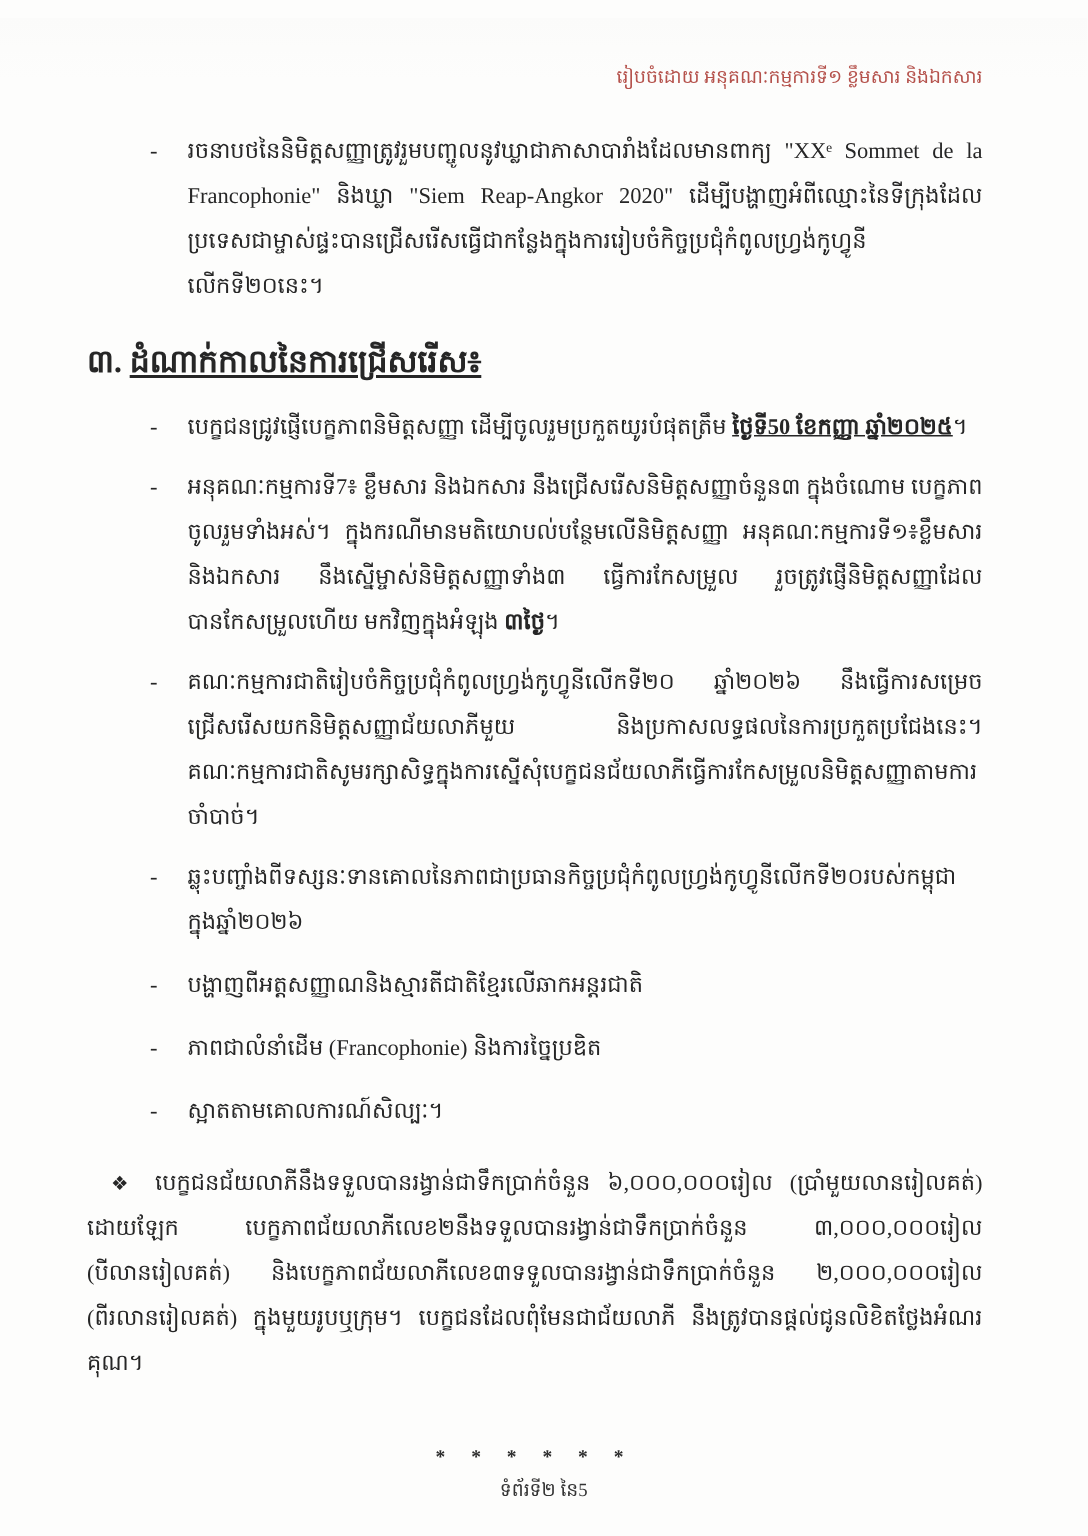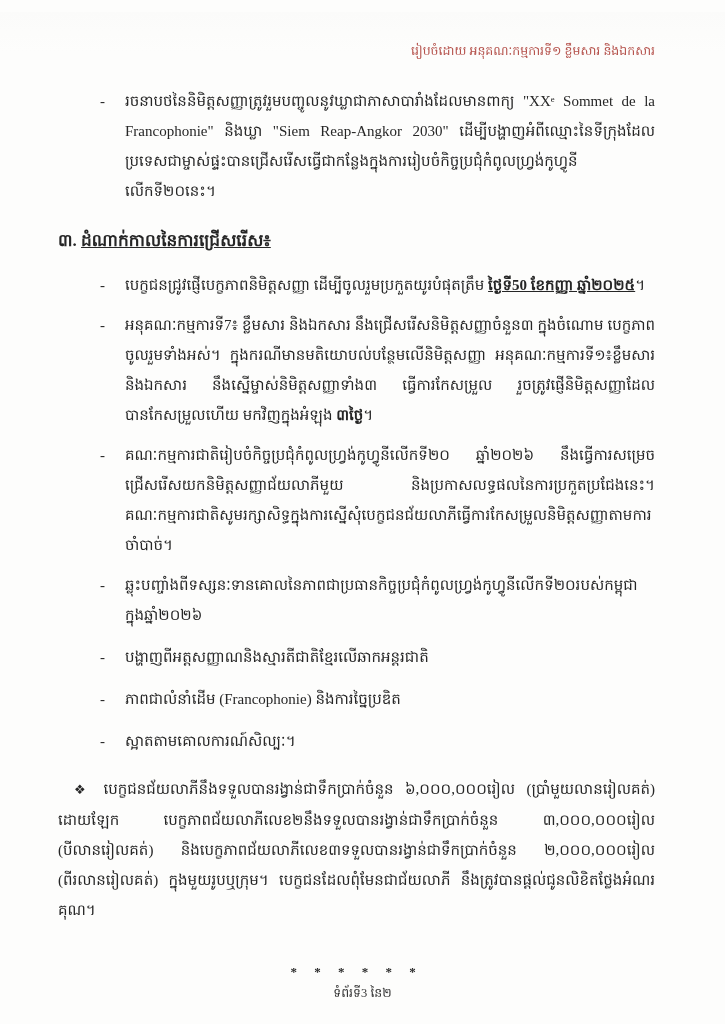"រចនាបថនៃនិមិត្តសញ្ញាត្រូវរួមបញ្ចូលនូវឃ្ល" span.btext { text: 2030 -> 2020 }
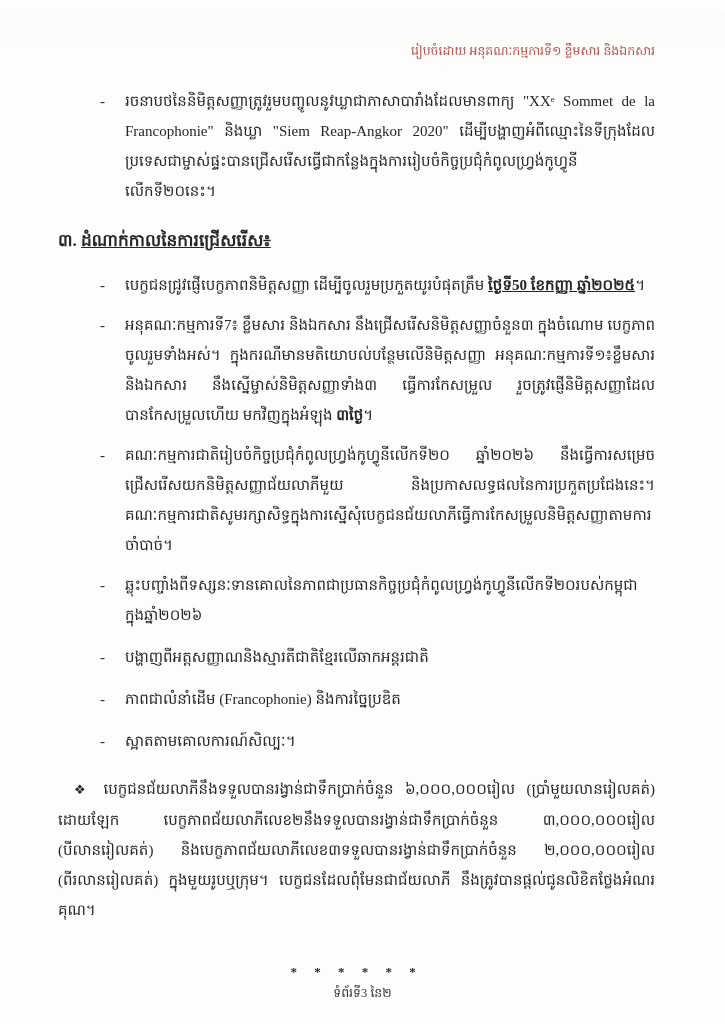"៣. ដំណាក់កាលនៃការជ្រើសរើស៖" .section-heading { font-size: 17px -> 21px }
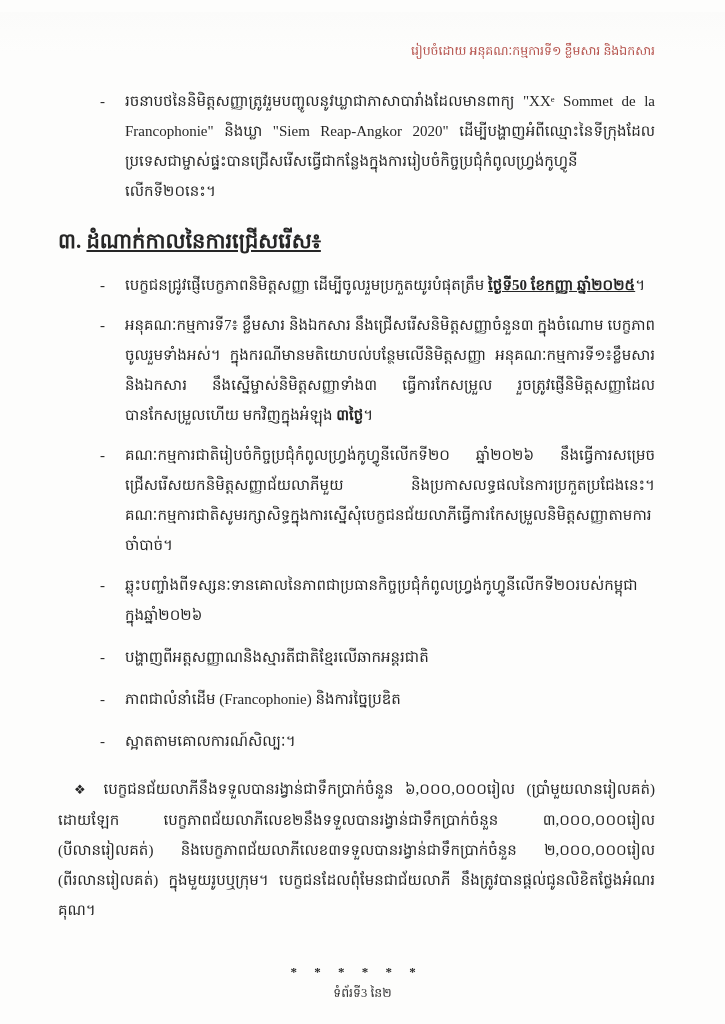"ទំព័រទី3 នៃ២" div.doc-footer { text: ទំព័រទី3 នៃ២ -> ទំព័រទី២ នៃ5 }
